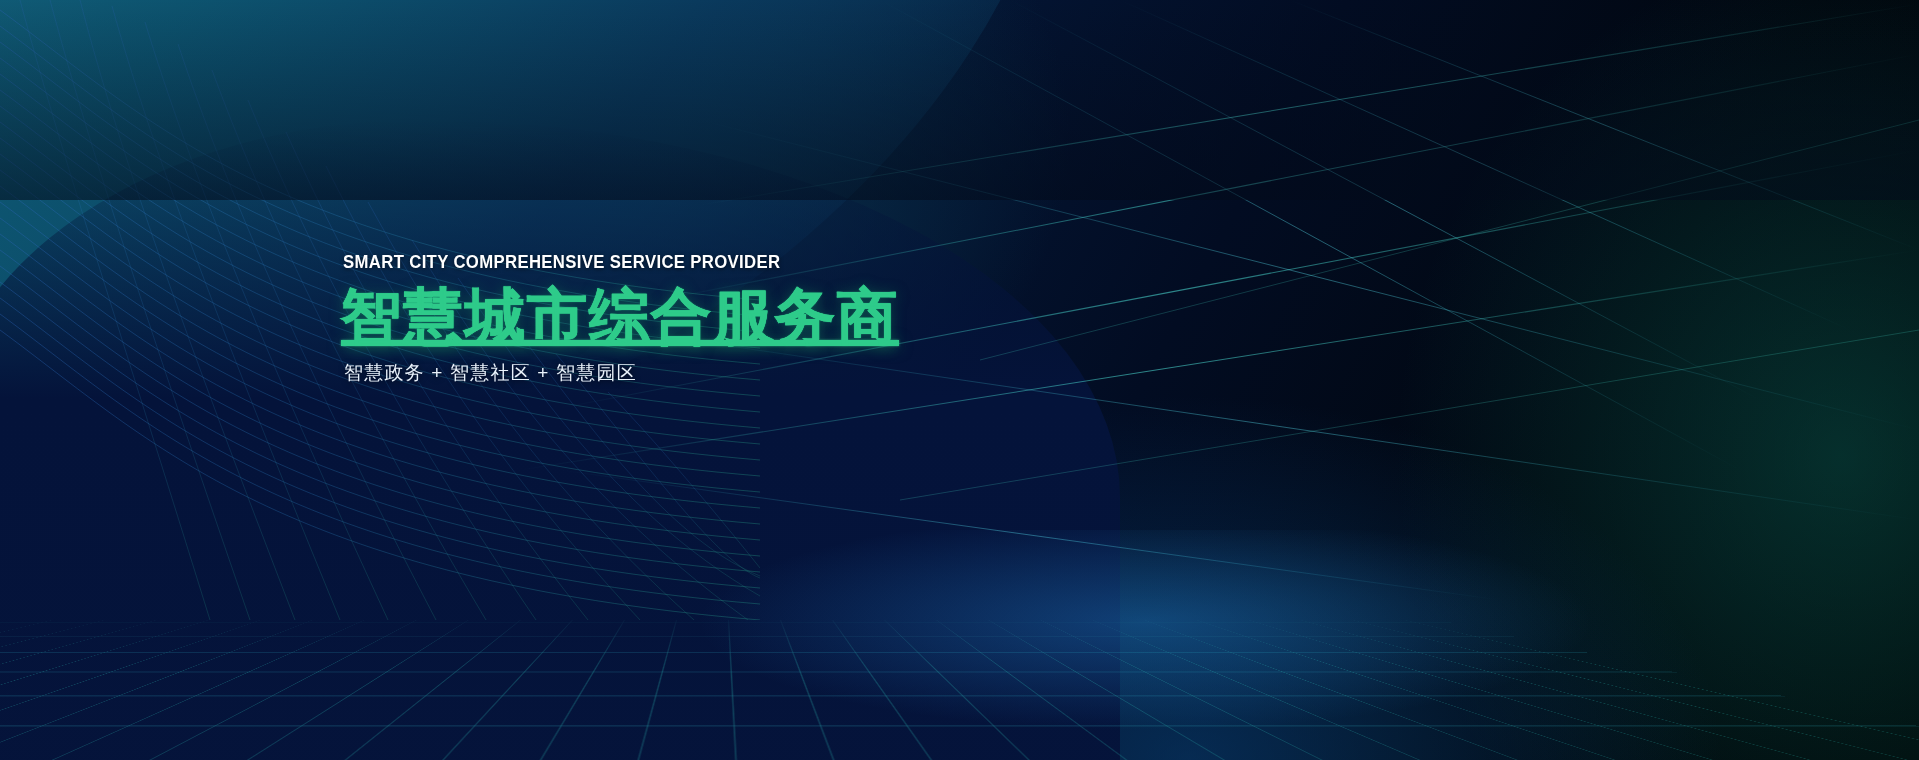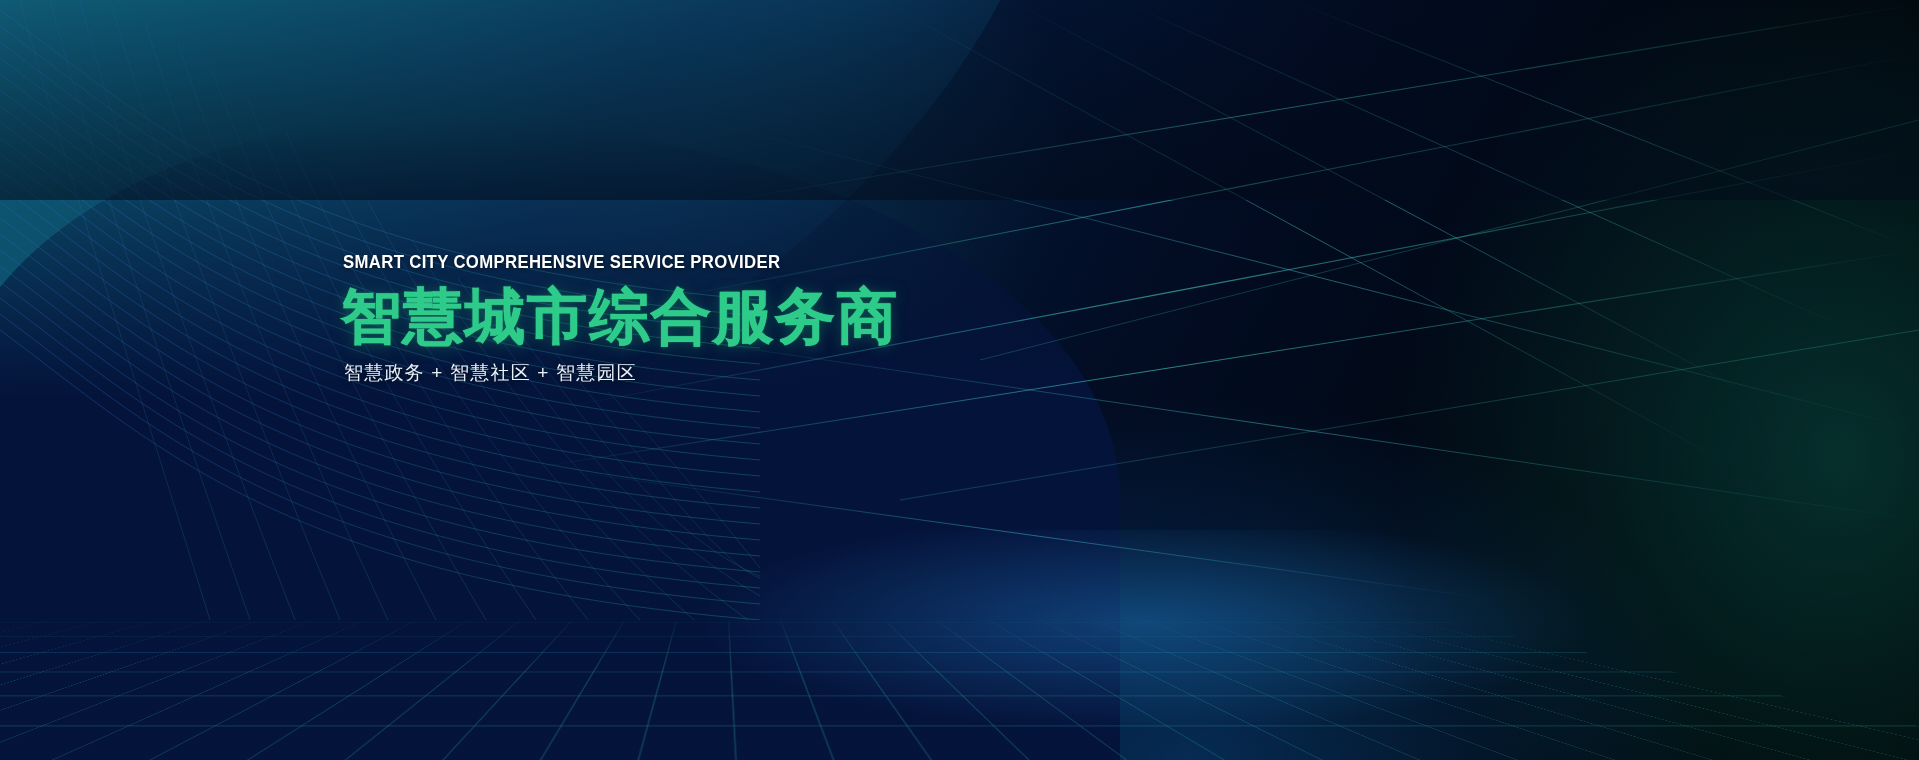"智慧城市综合服务商" #headline { text-decoration: none -> underline }
